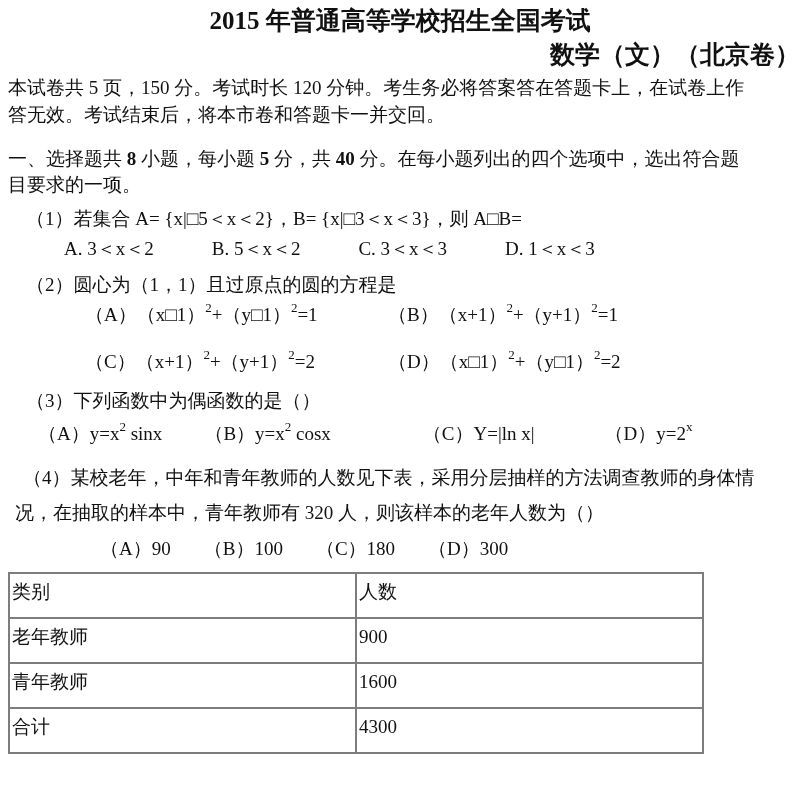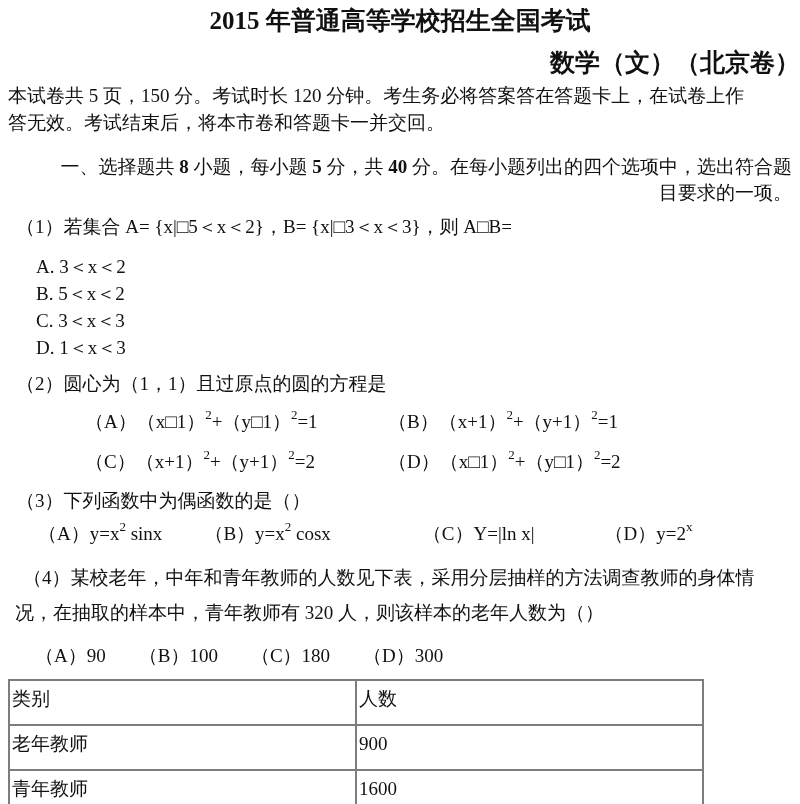"2015 年普通高等学校招生全国考试" .title-line1 { margin: 6px 0 12px 0 -> 6px 0 4px 0 }
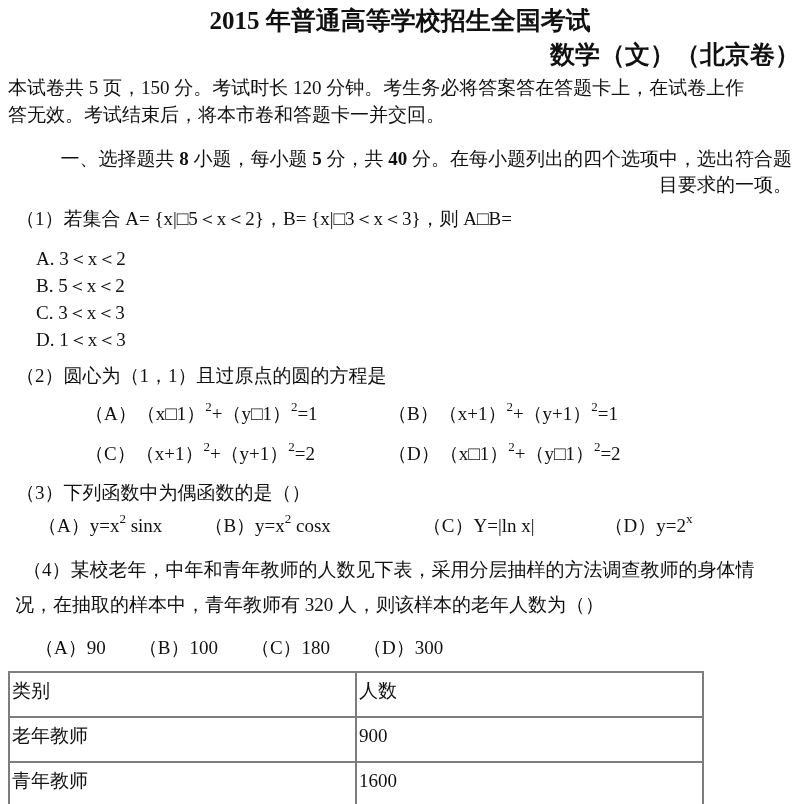"一、选择题共 8 小题，每小题 5 分，共" .section-heading { text-align: right -> none }
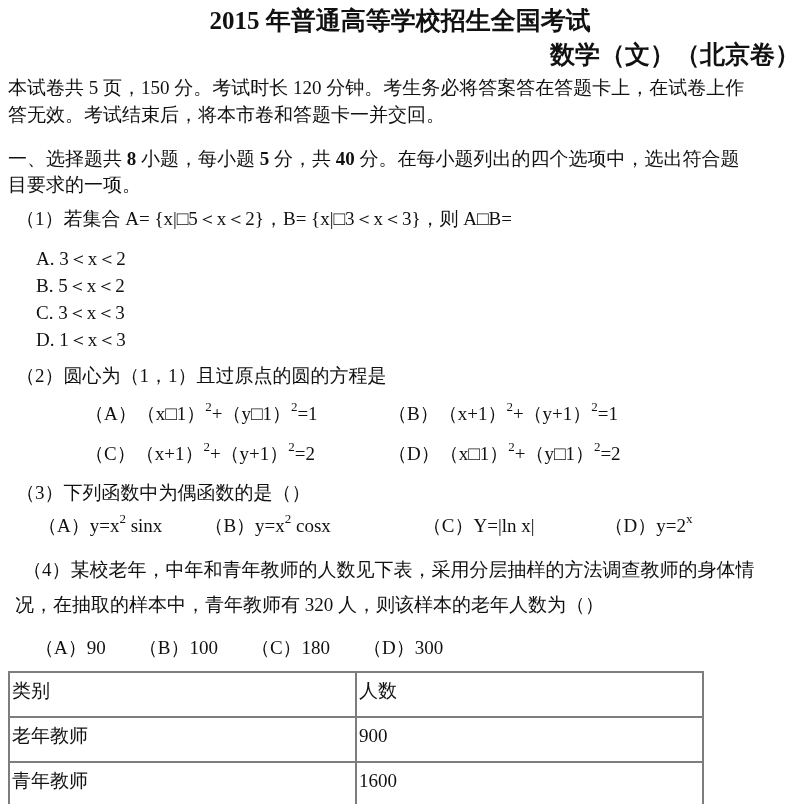"（1）若集合 A= {x|□5＜x＜2}，B= {x|□3＜x＜3}，则" .stem { padding-left: 16px -> 26px }
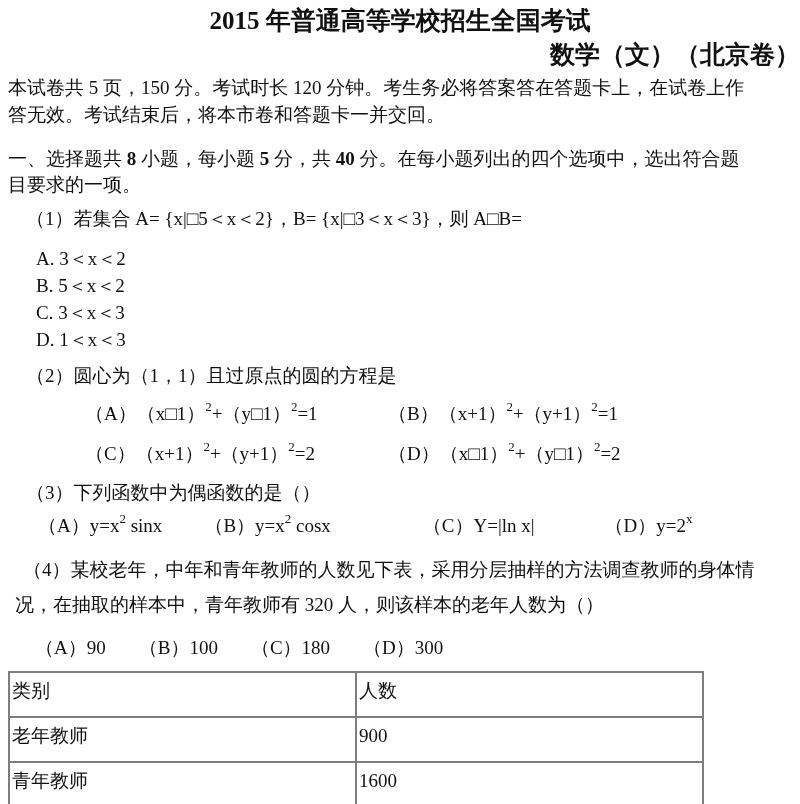"A. 3＜x＜2" .q1-opts { flex-direction: column -> none; margin-top: 13px -> 3px; padding-left: 36px -> 64px }
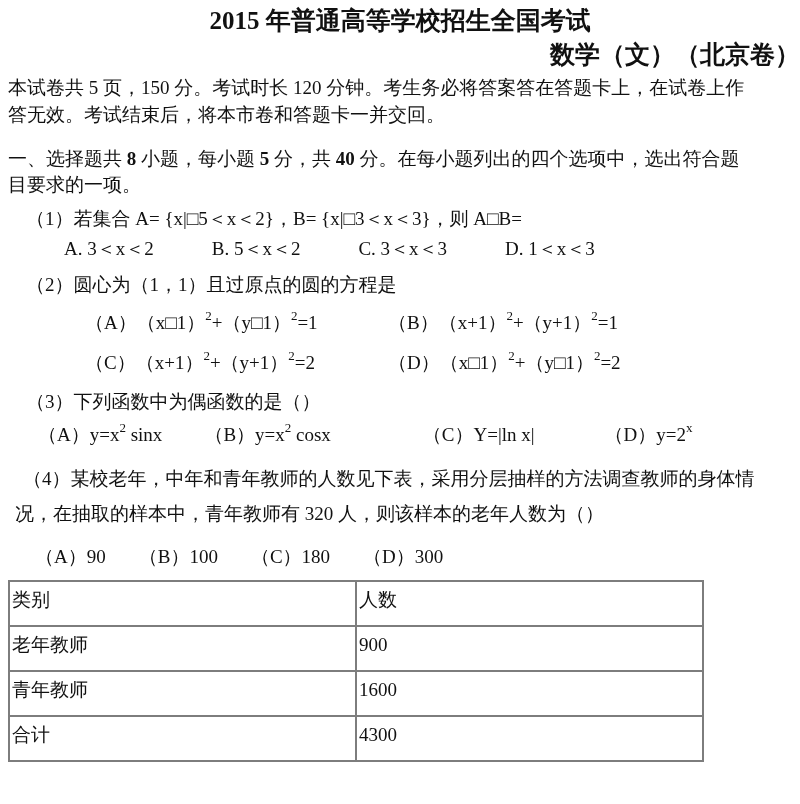"（A）（x□1）2+（y□1）2=1" .q2-grid { margin: 11px 0 0 85px -> 3px 0 0 85px; row-gap: 12px -> 19px }
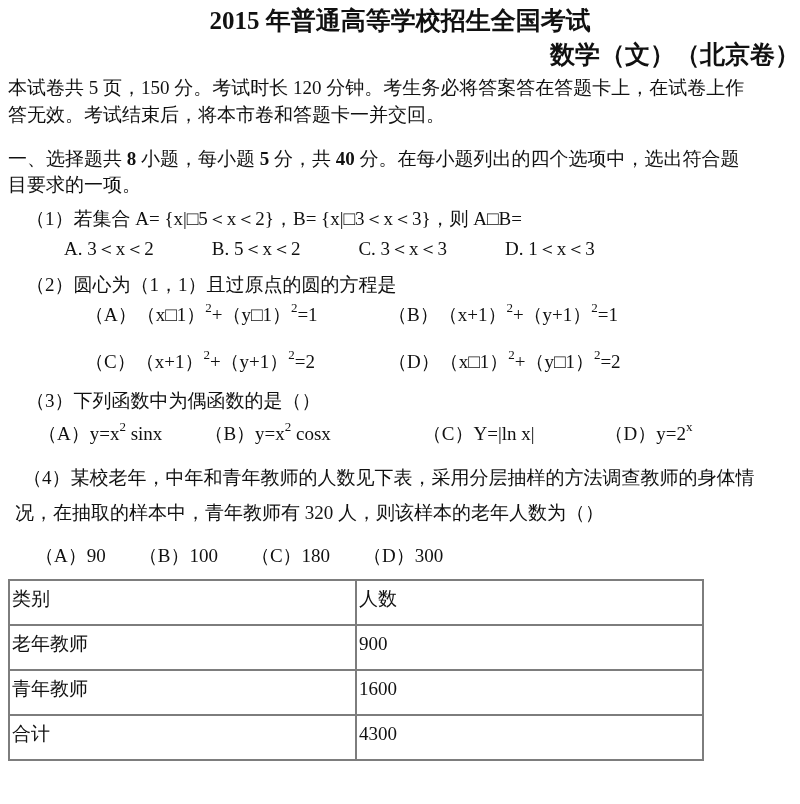"（A）90" .q4-opts { margin-top: 12px -> 5px; padding-left: 35px -> 100px }
